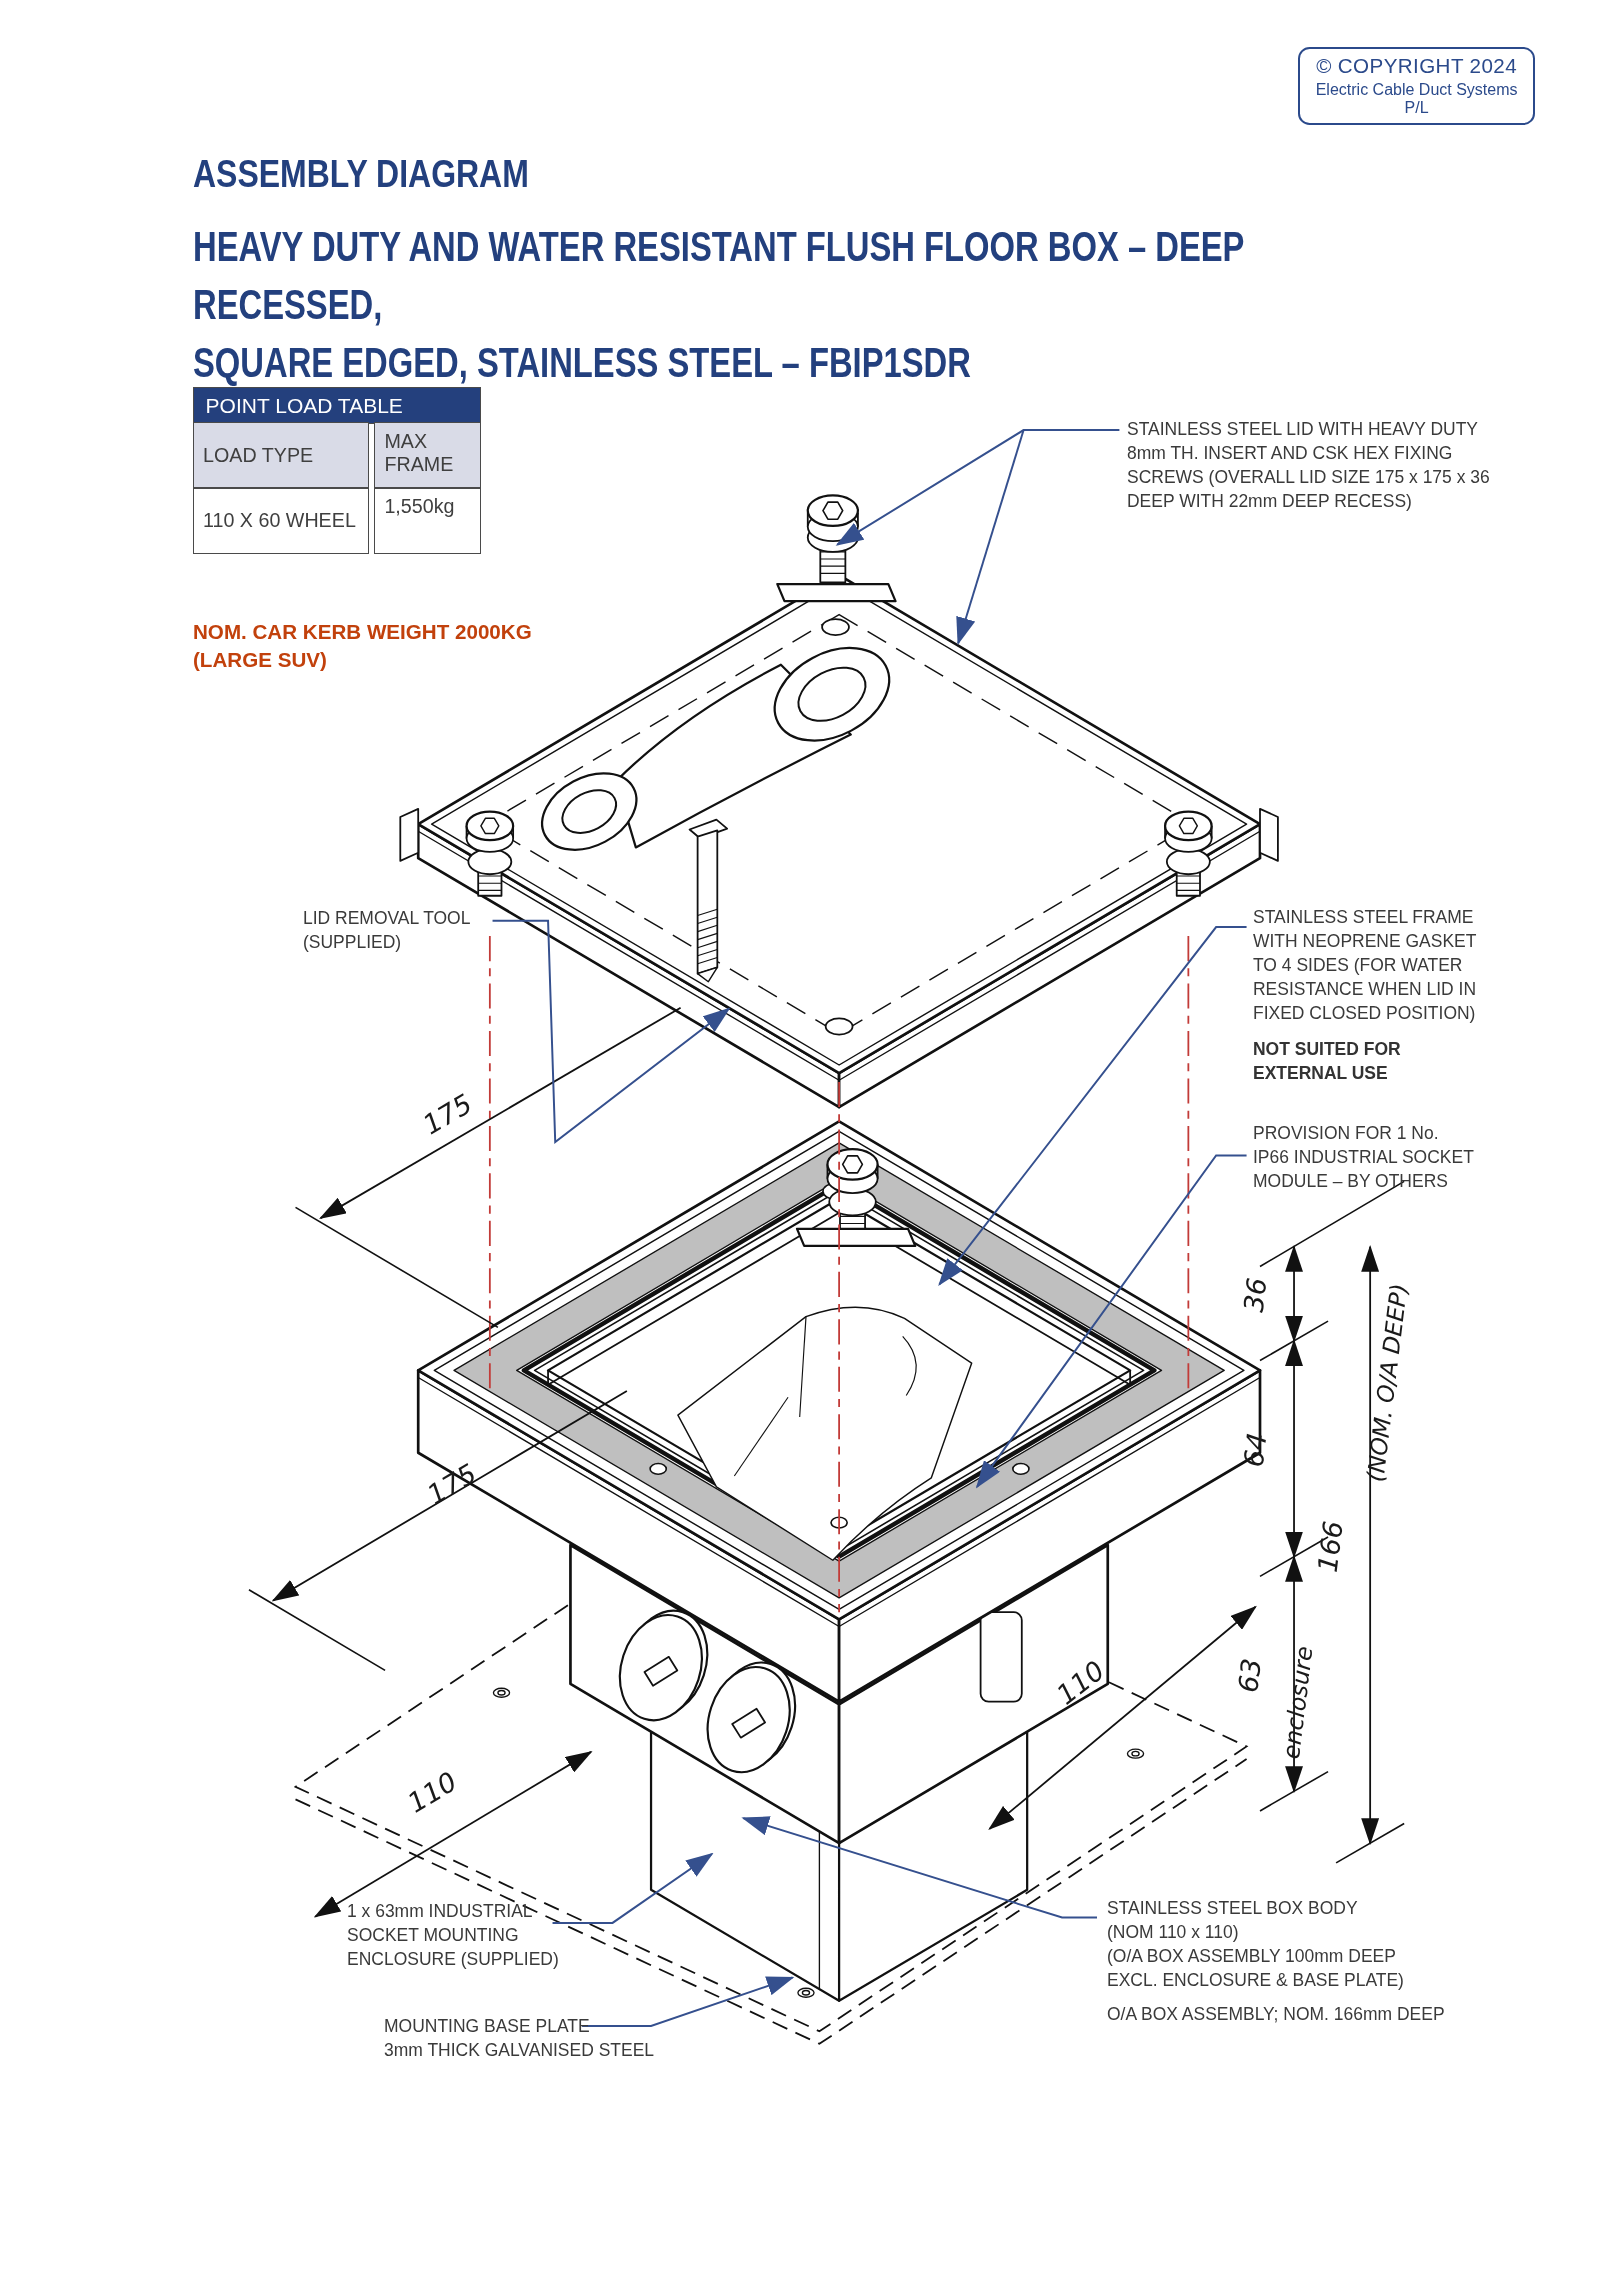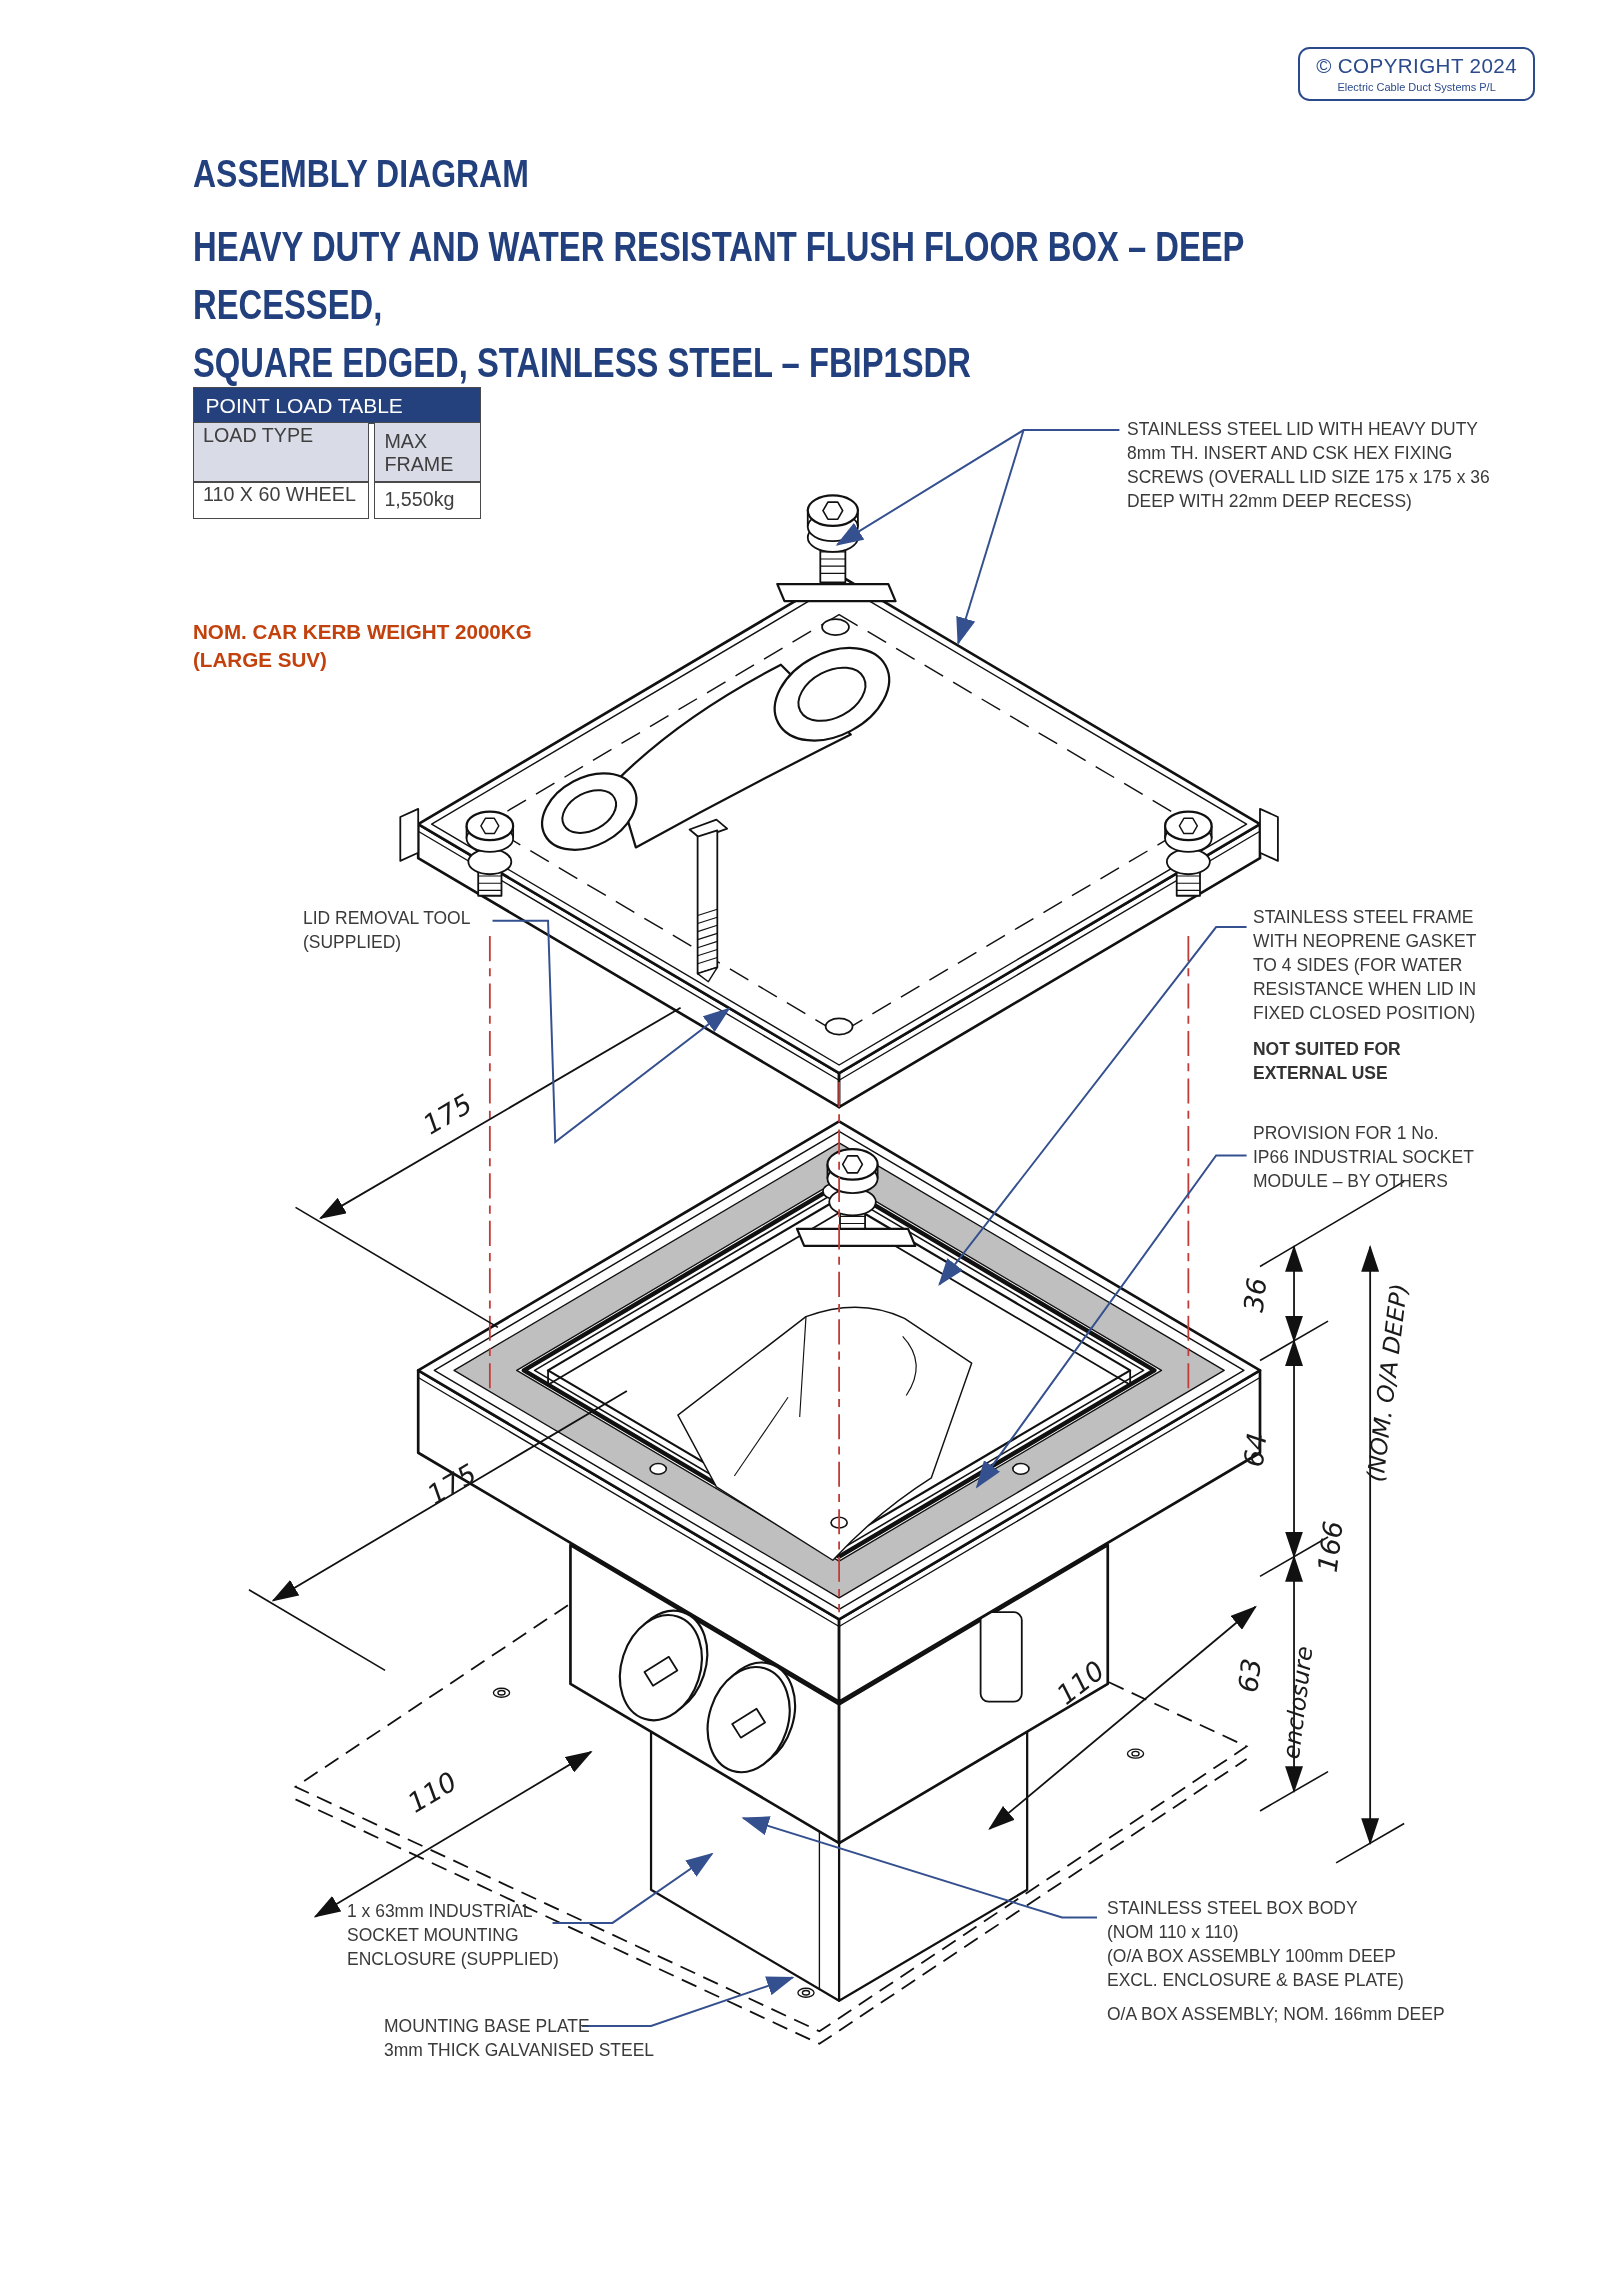"Electric Cable Duct Systems P/L" .copyright .l2 { font-size: 11px -> 16px }
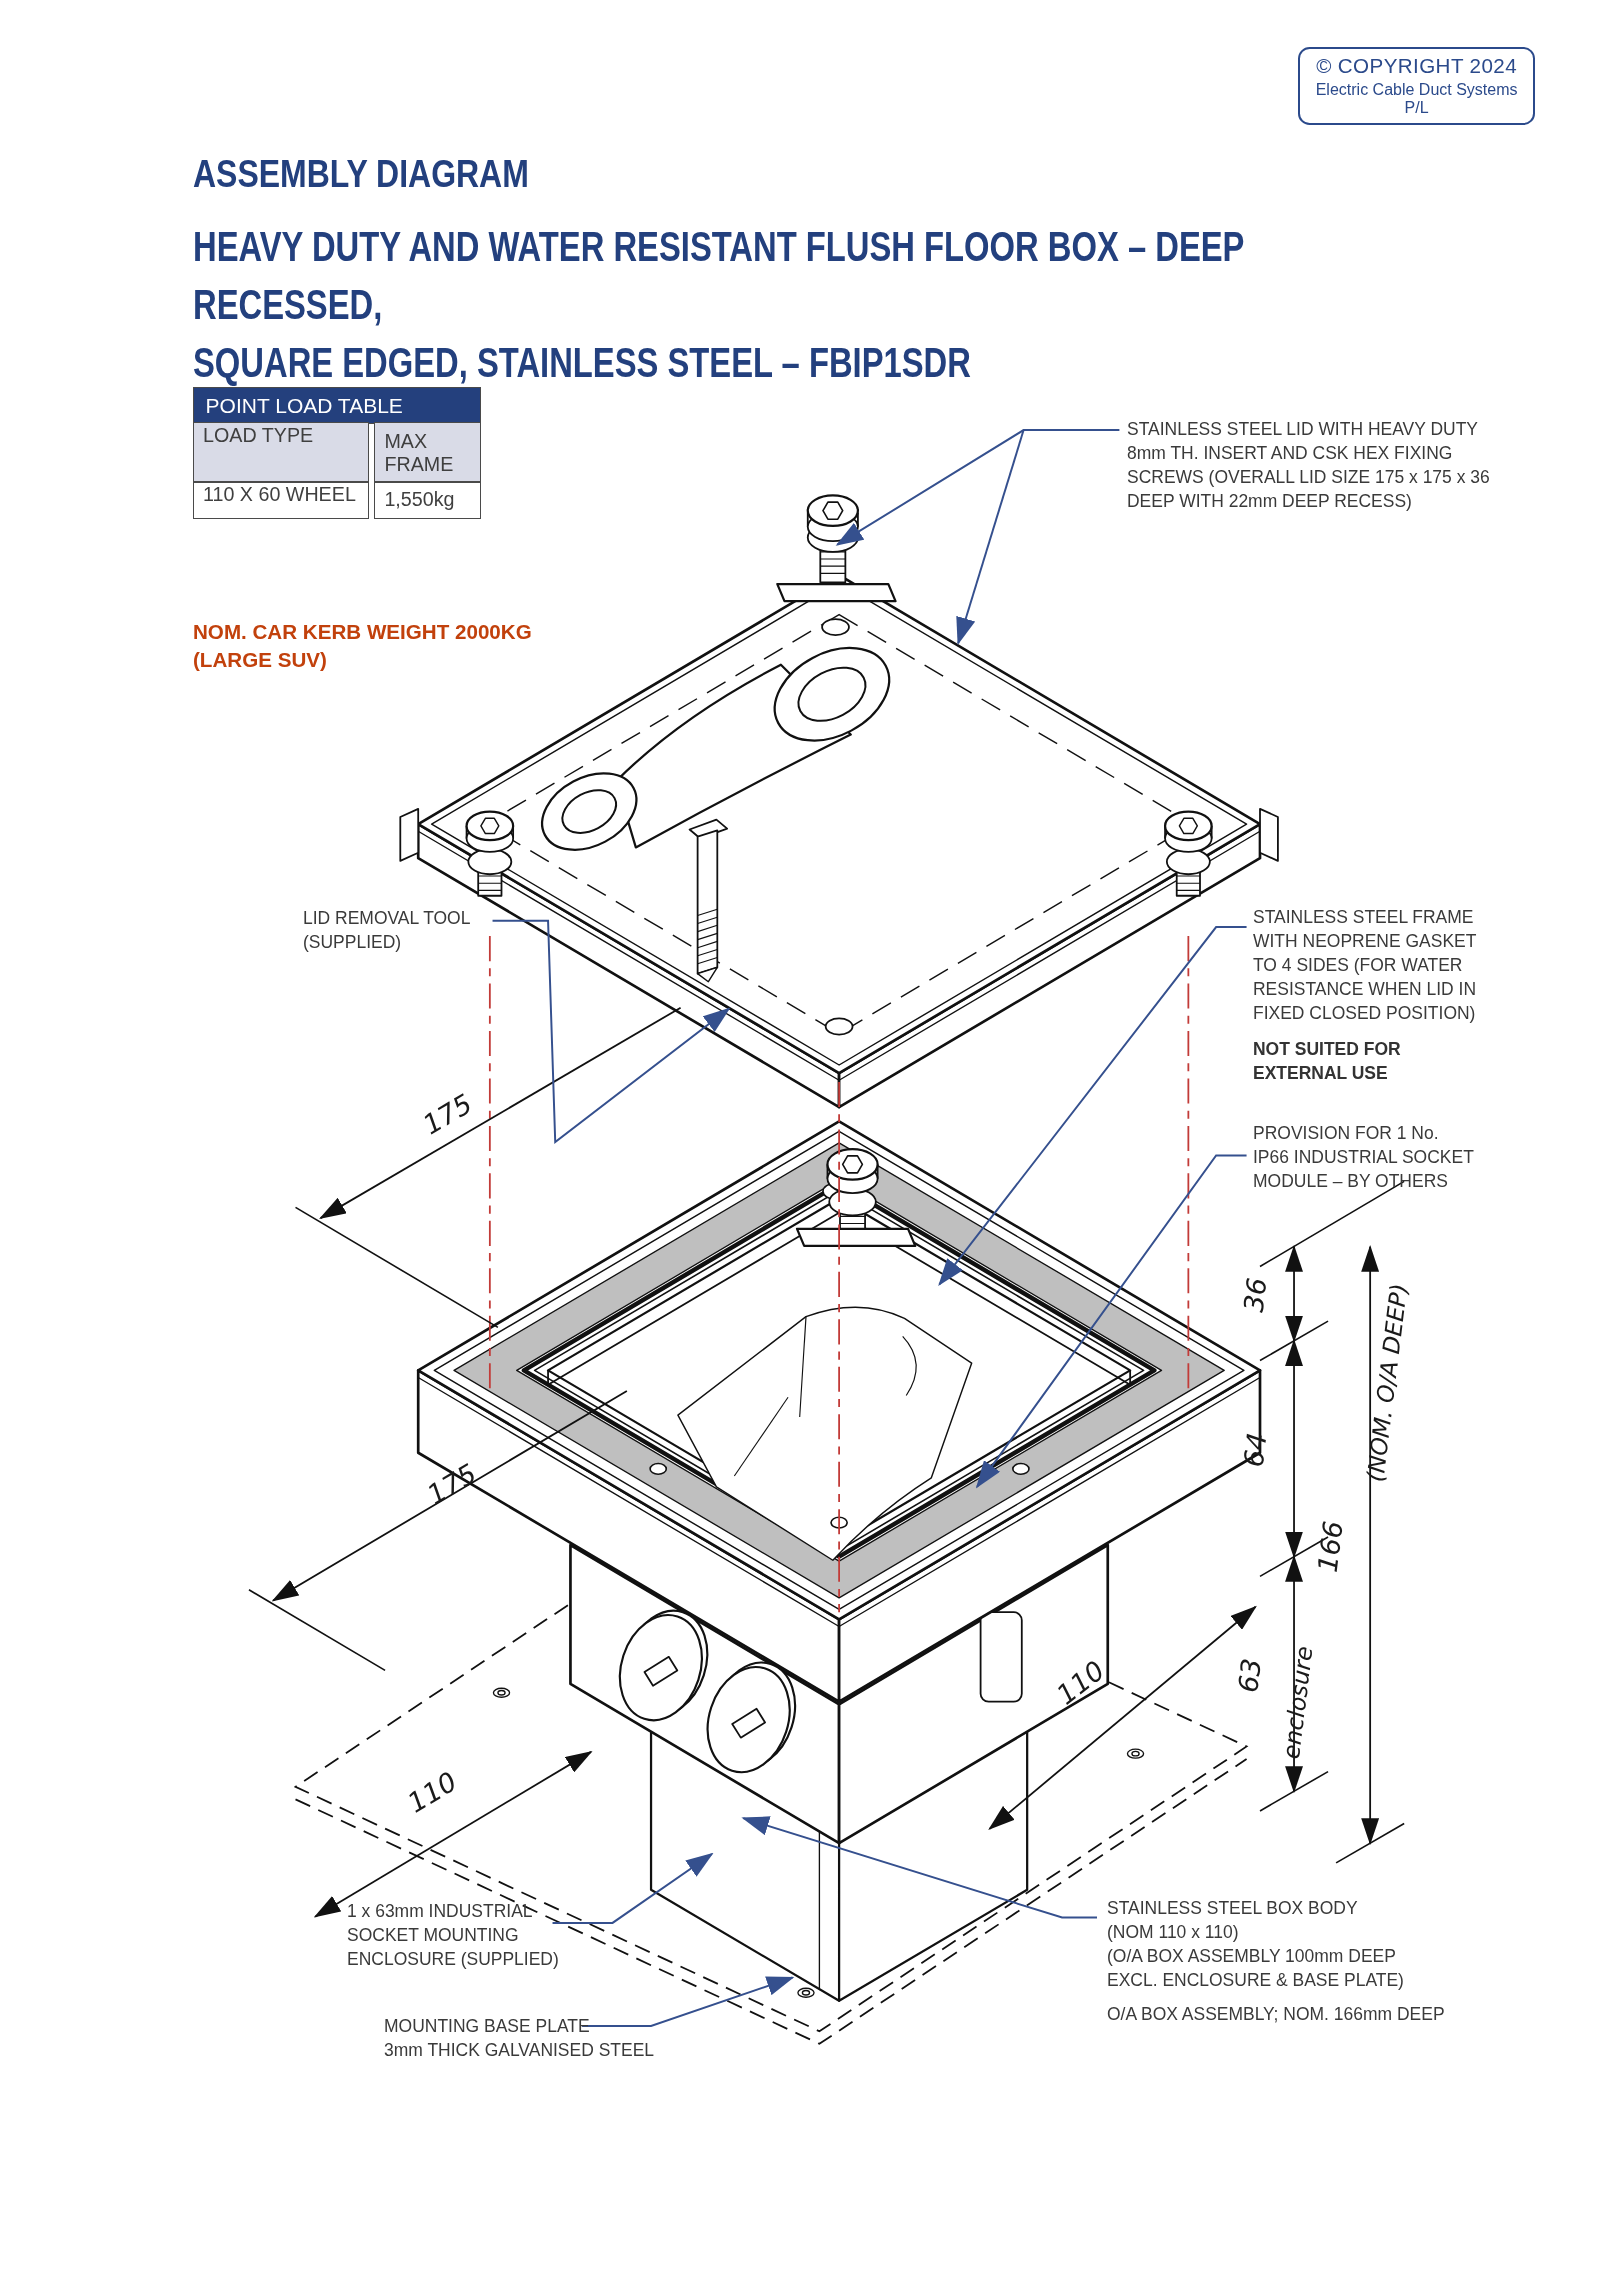"LOAD TYPE" .trow .c1 { padding: 1px 9px -> 21px 9px }
